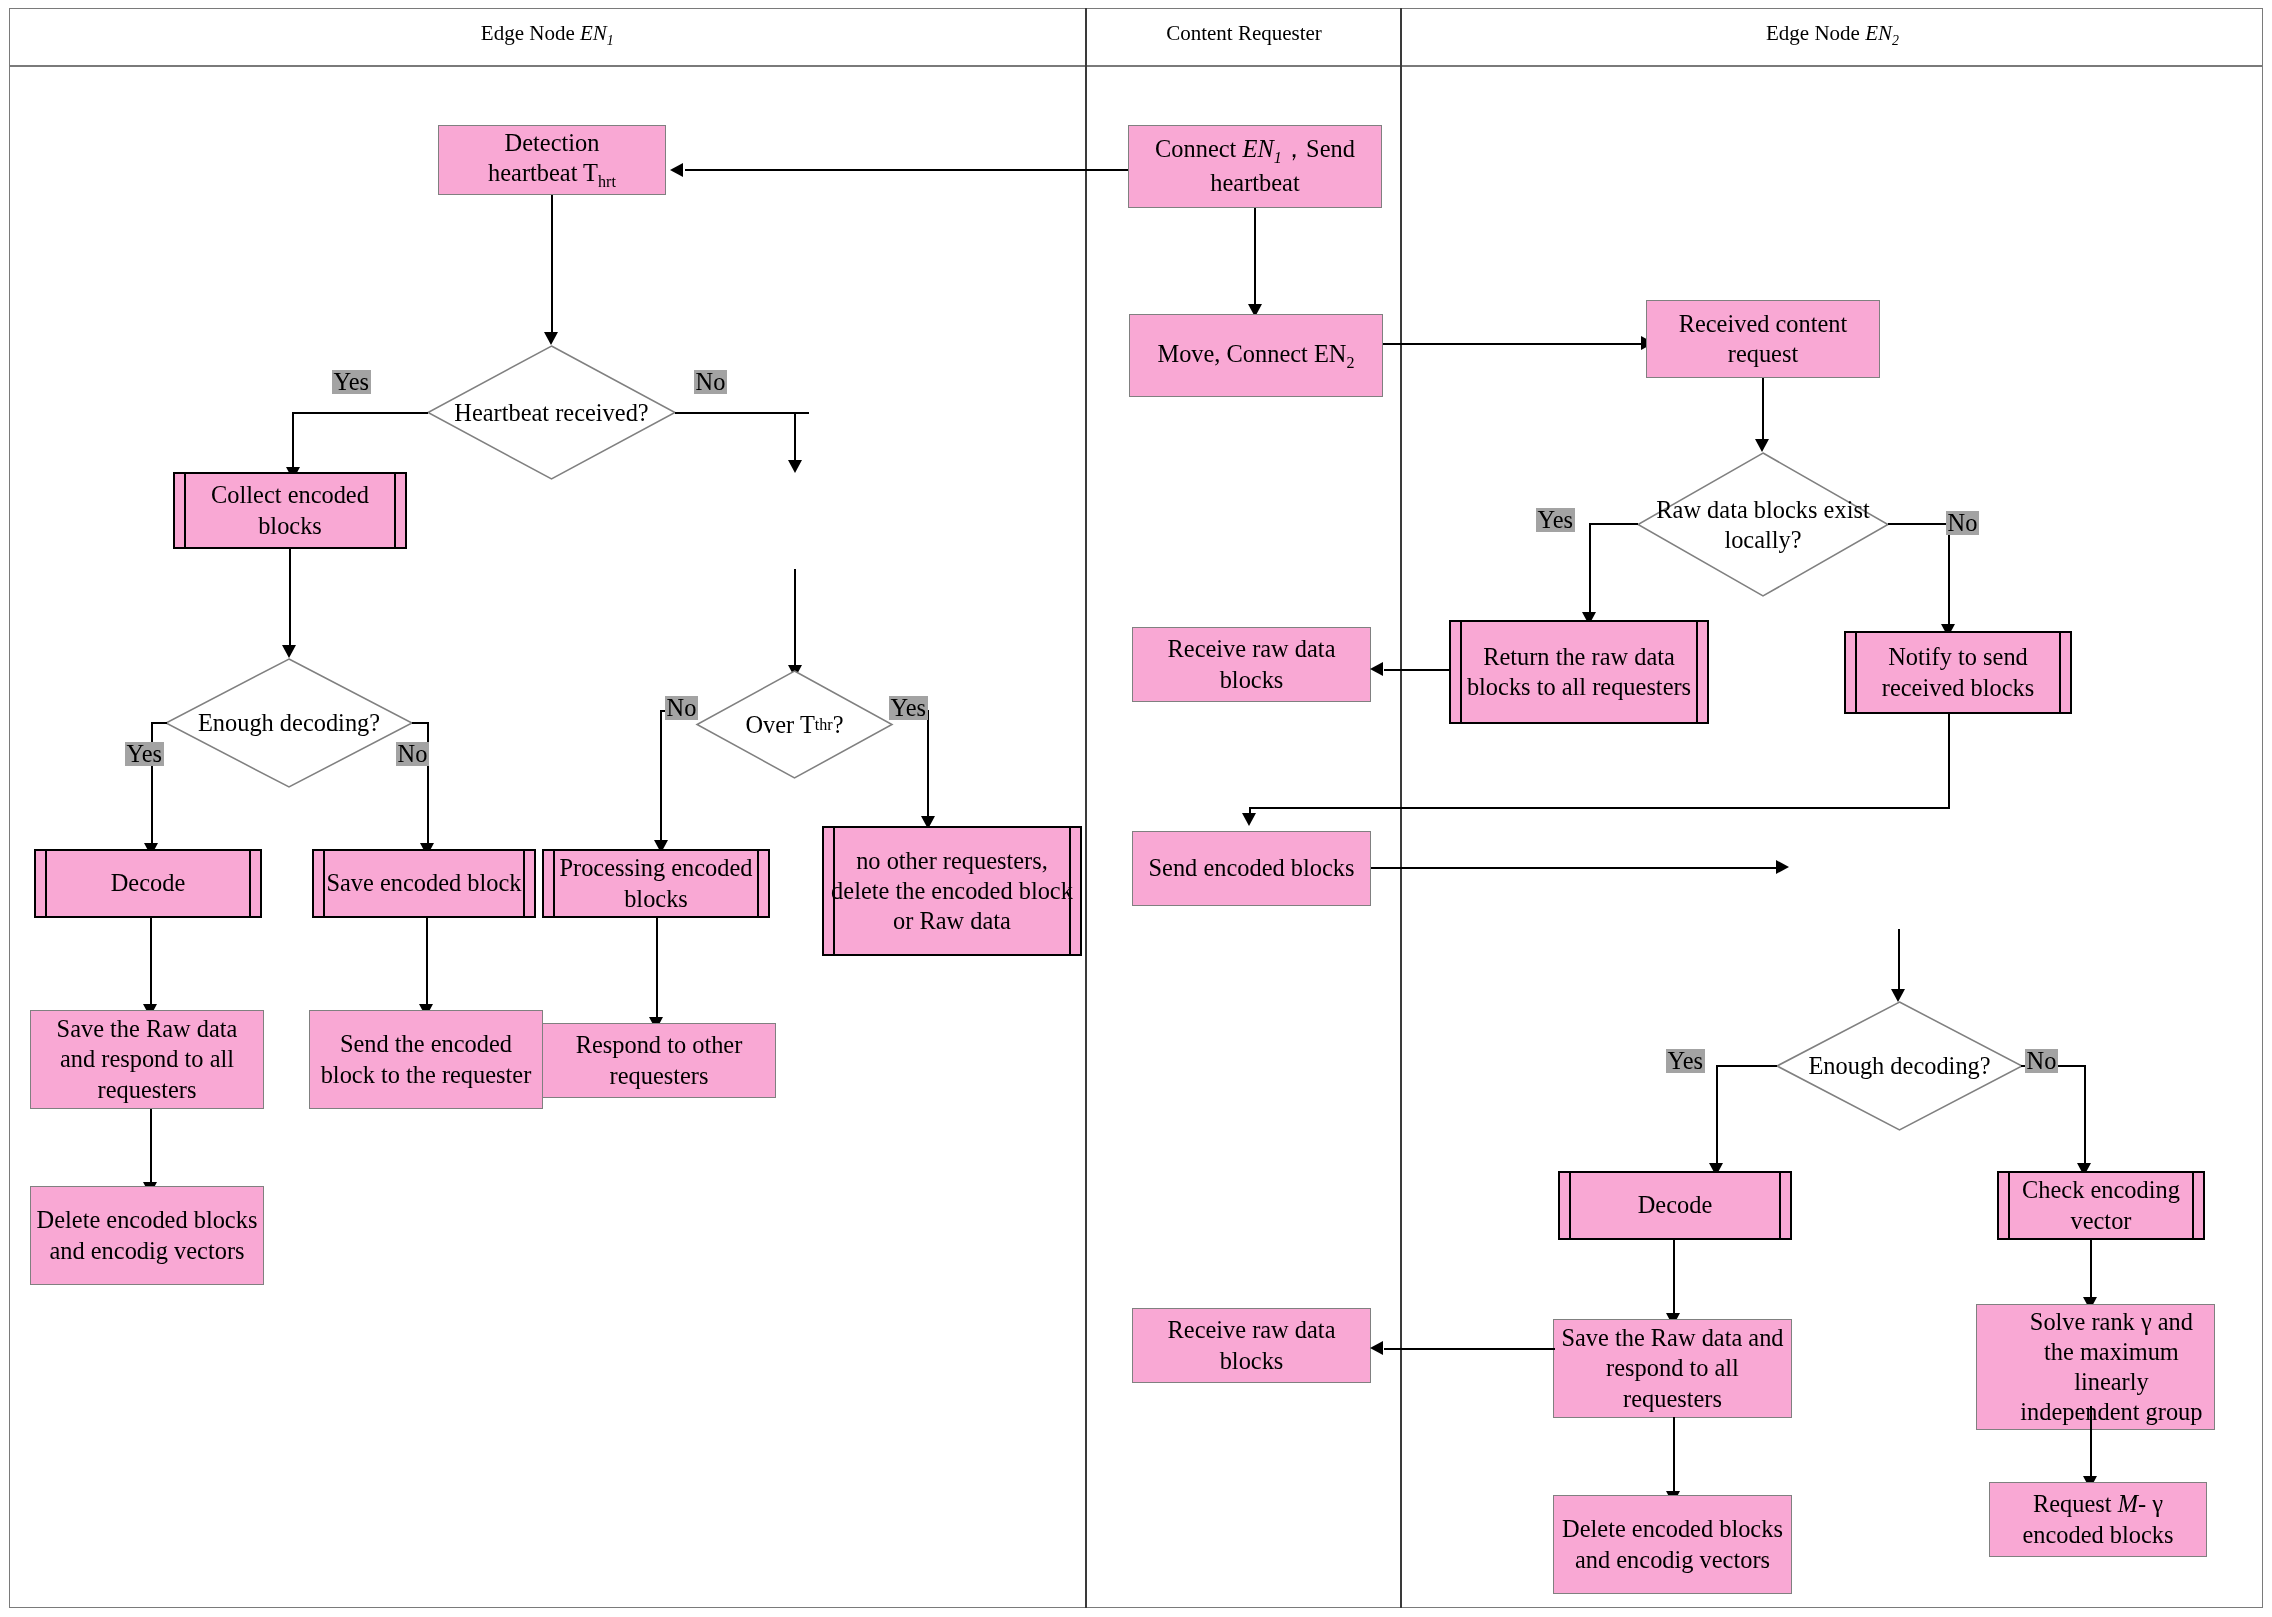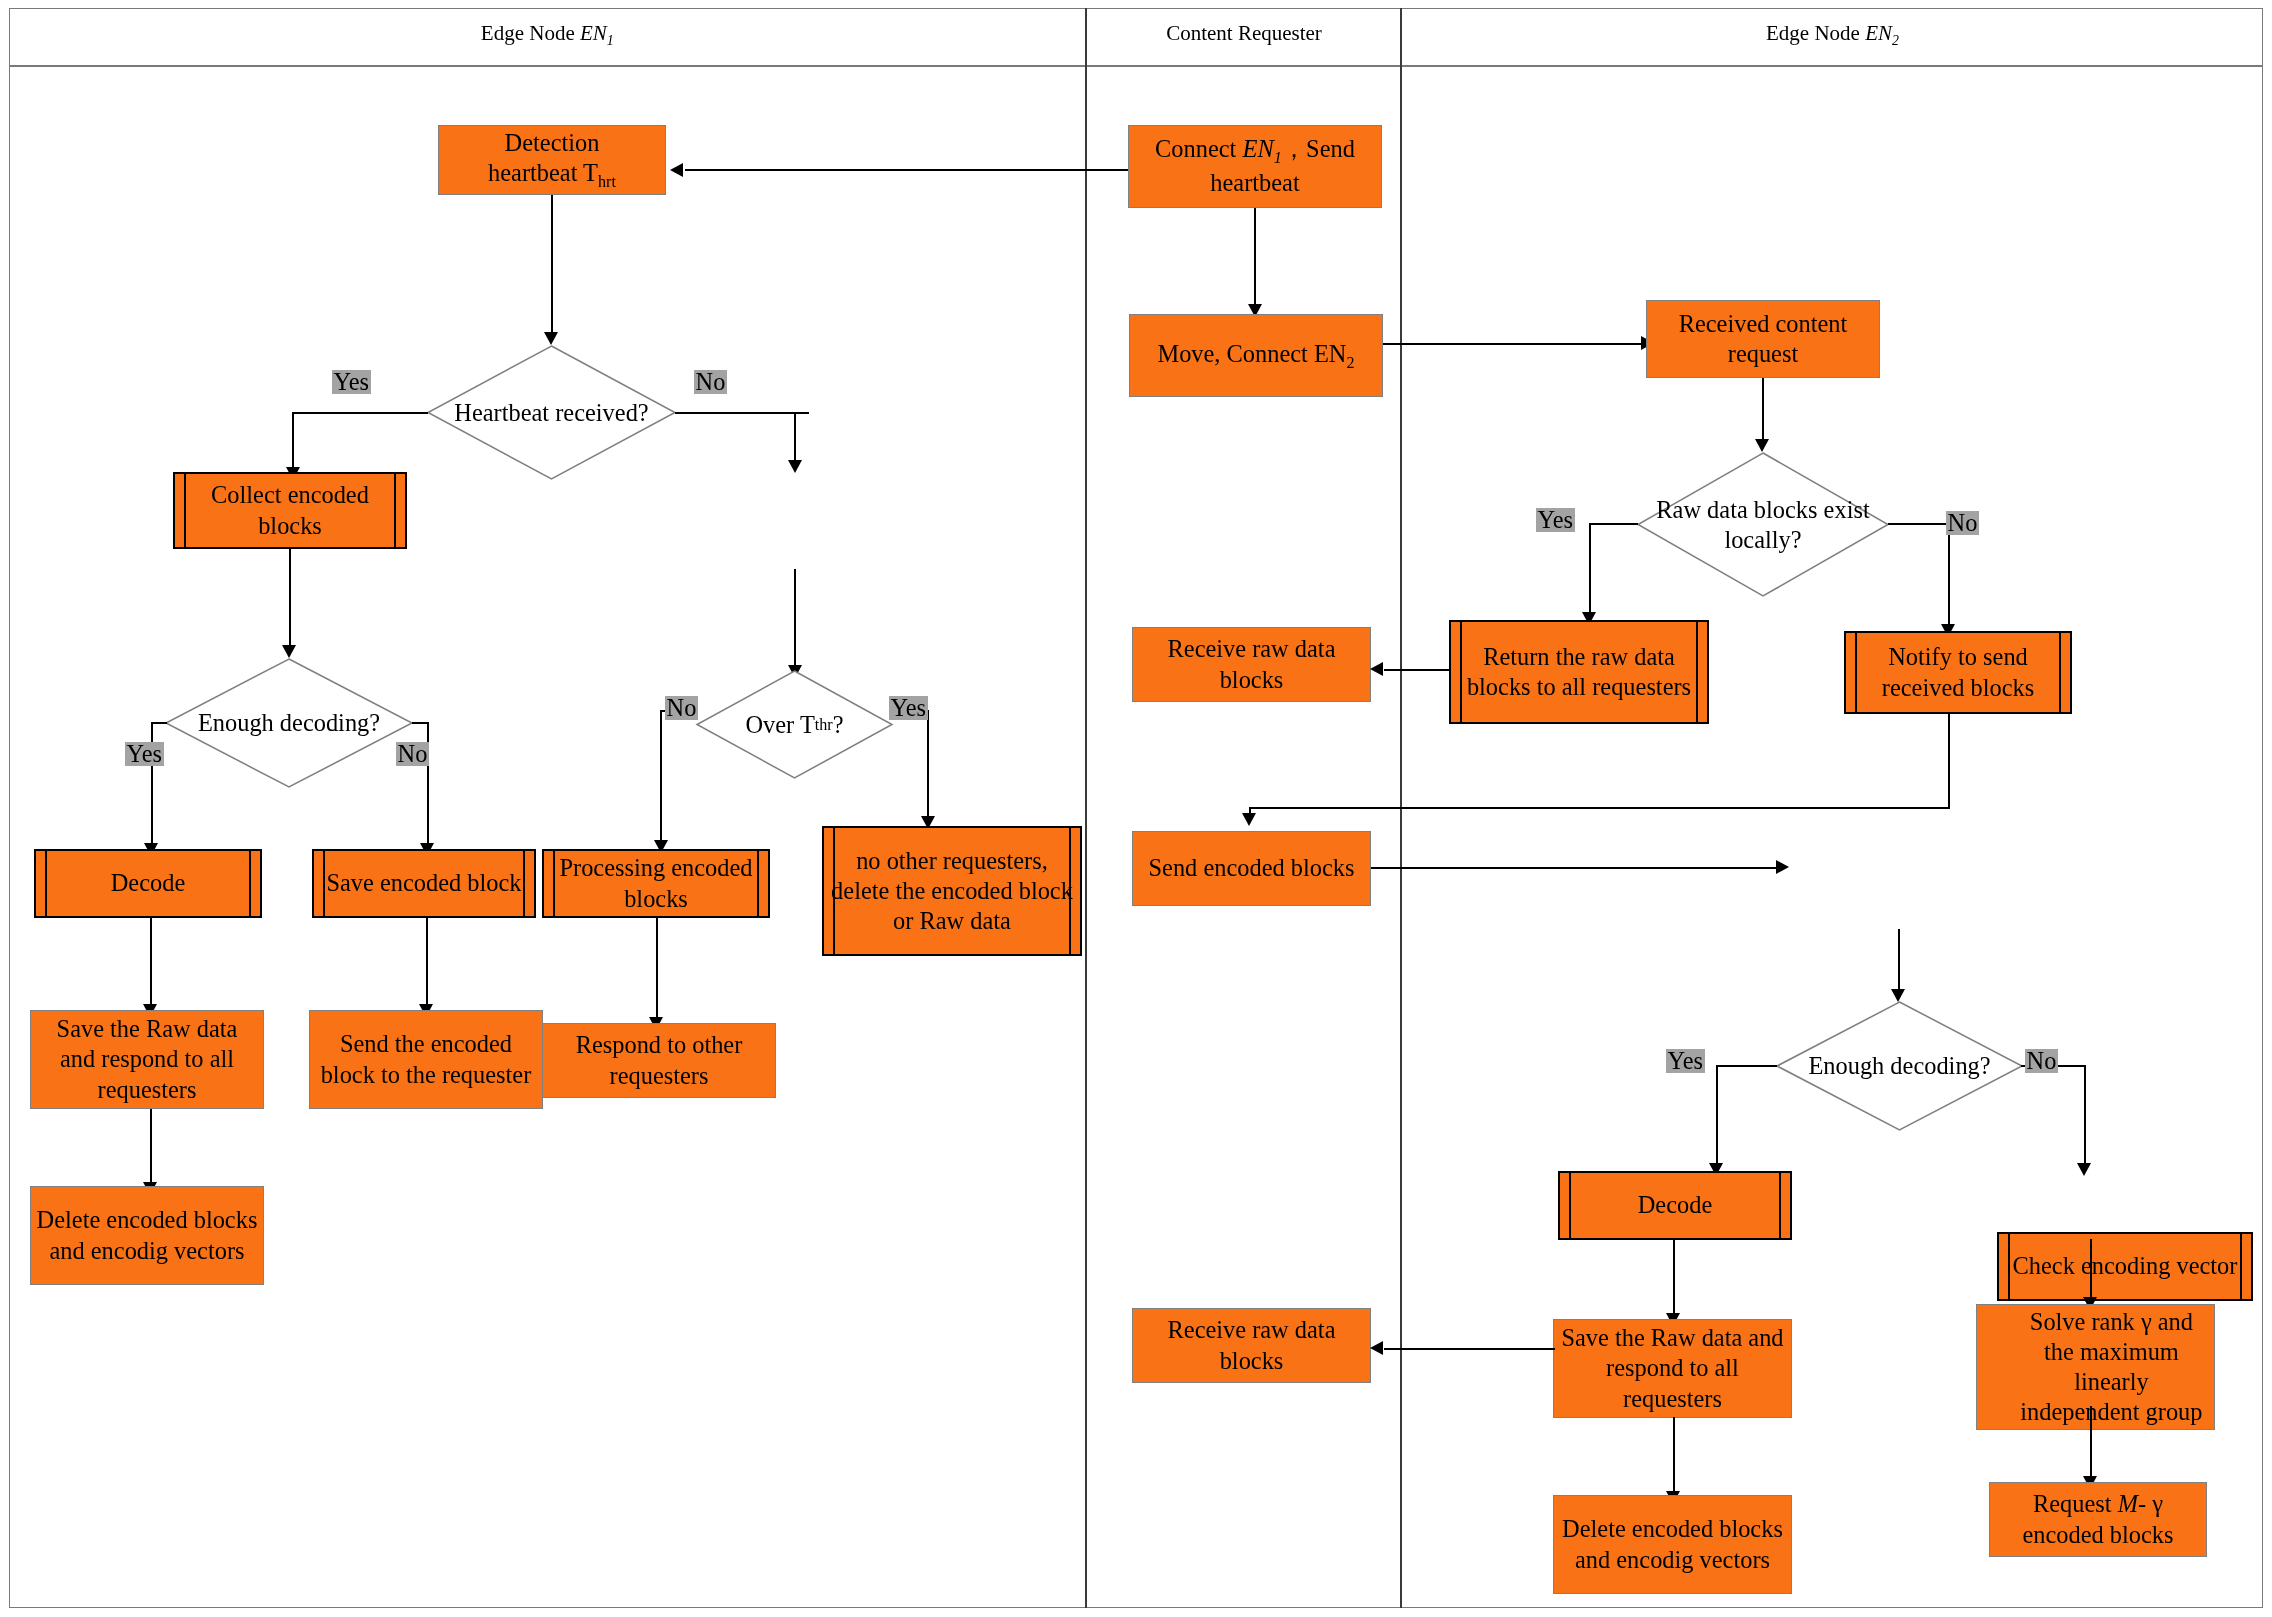"Detection" .node { background: #f97316 -> #f9a8d4 }
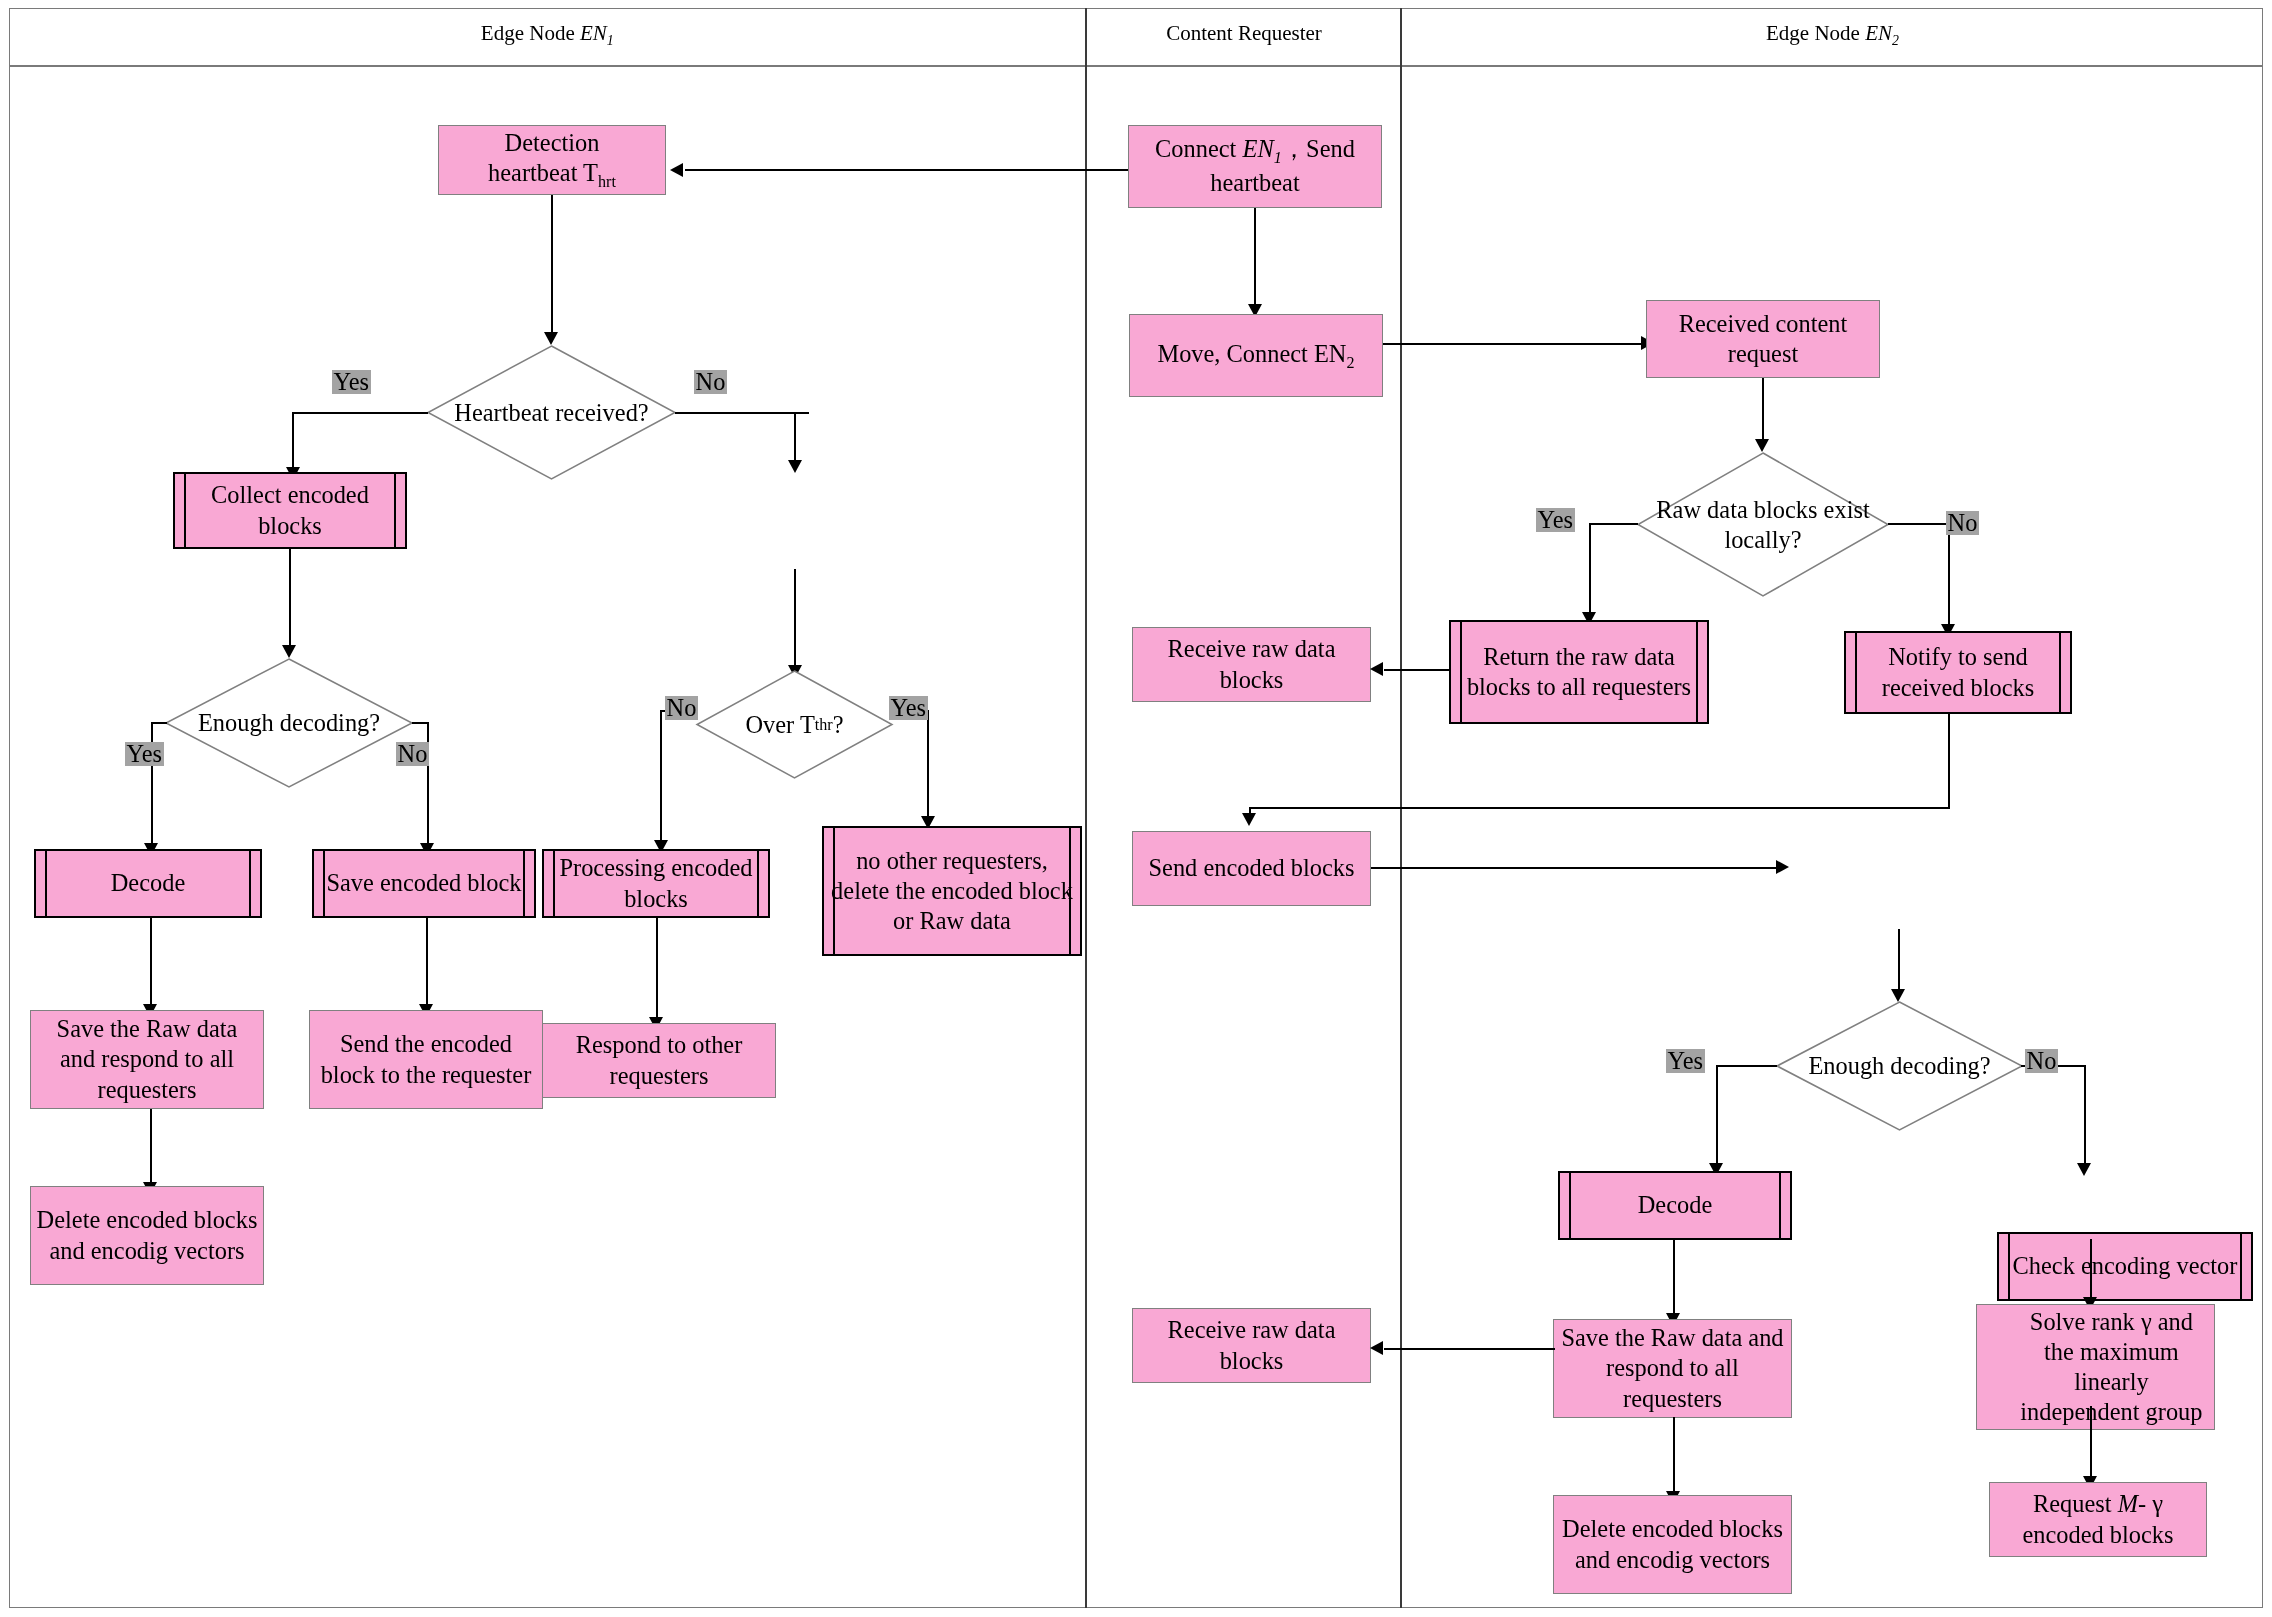"Check encoding vector" div.node { top: 1232px -> 1171px; width: 256px -> 208px }
